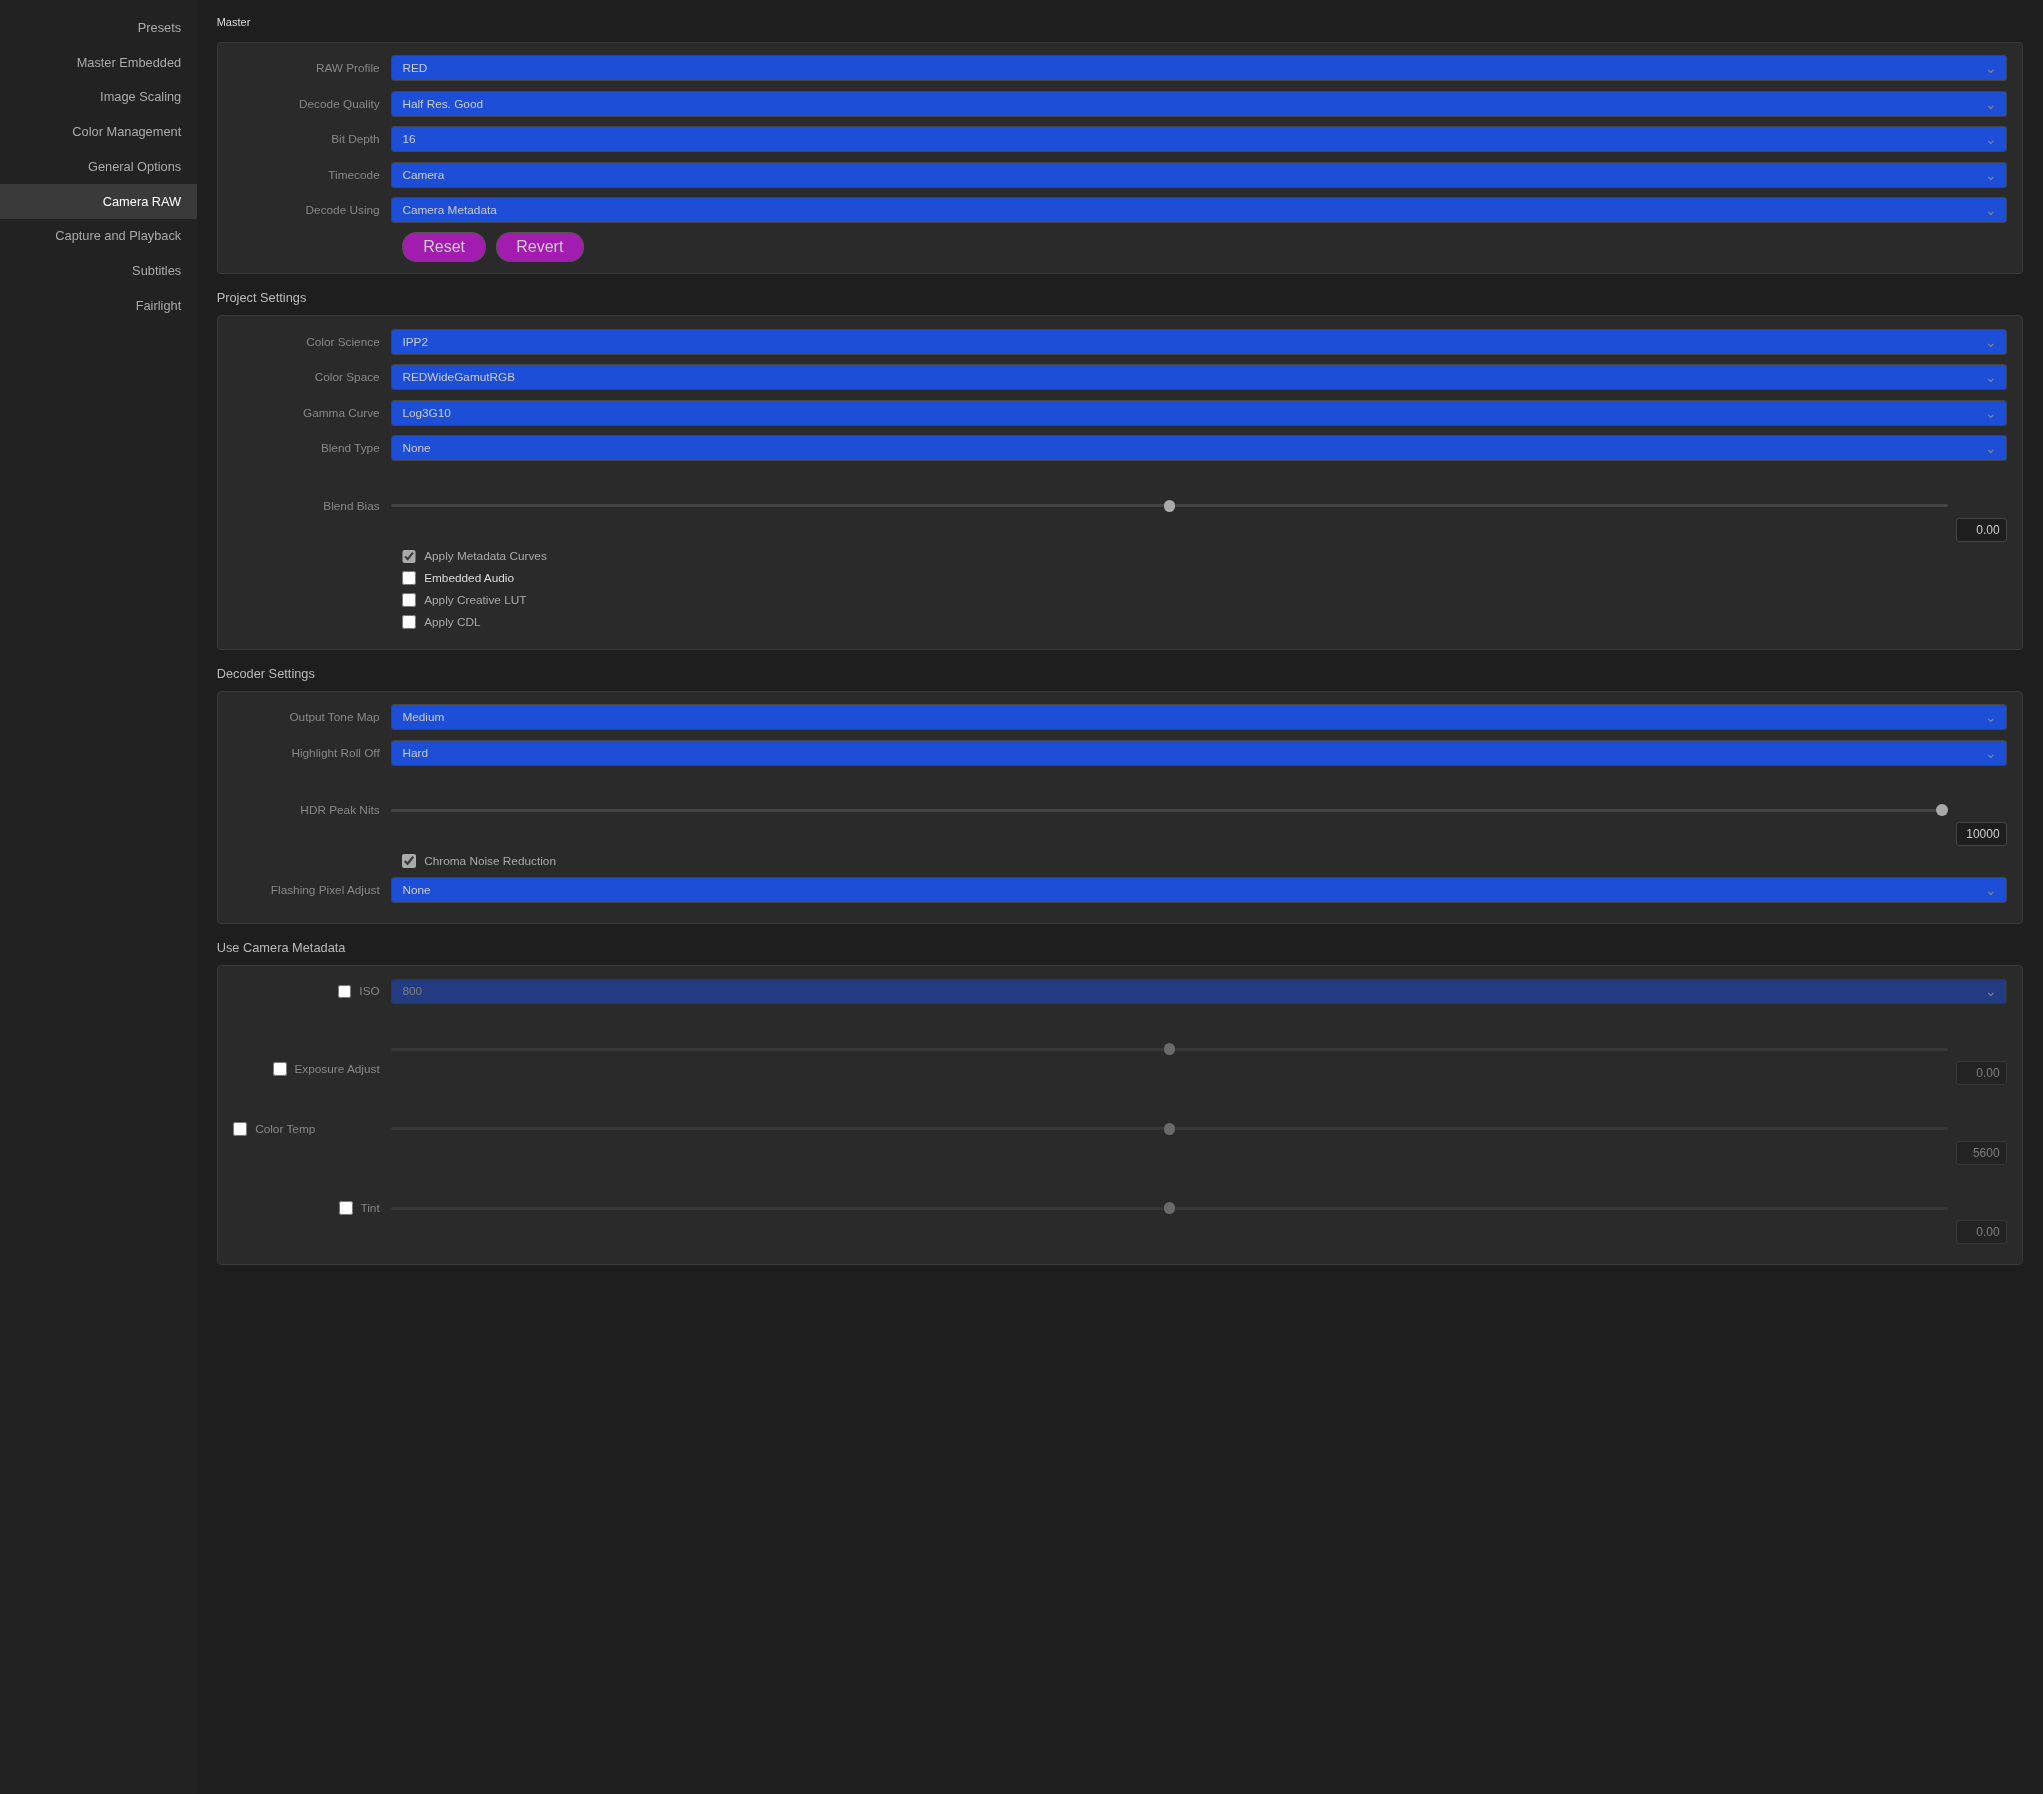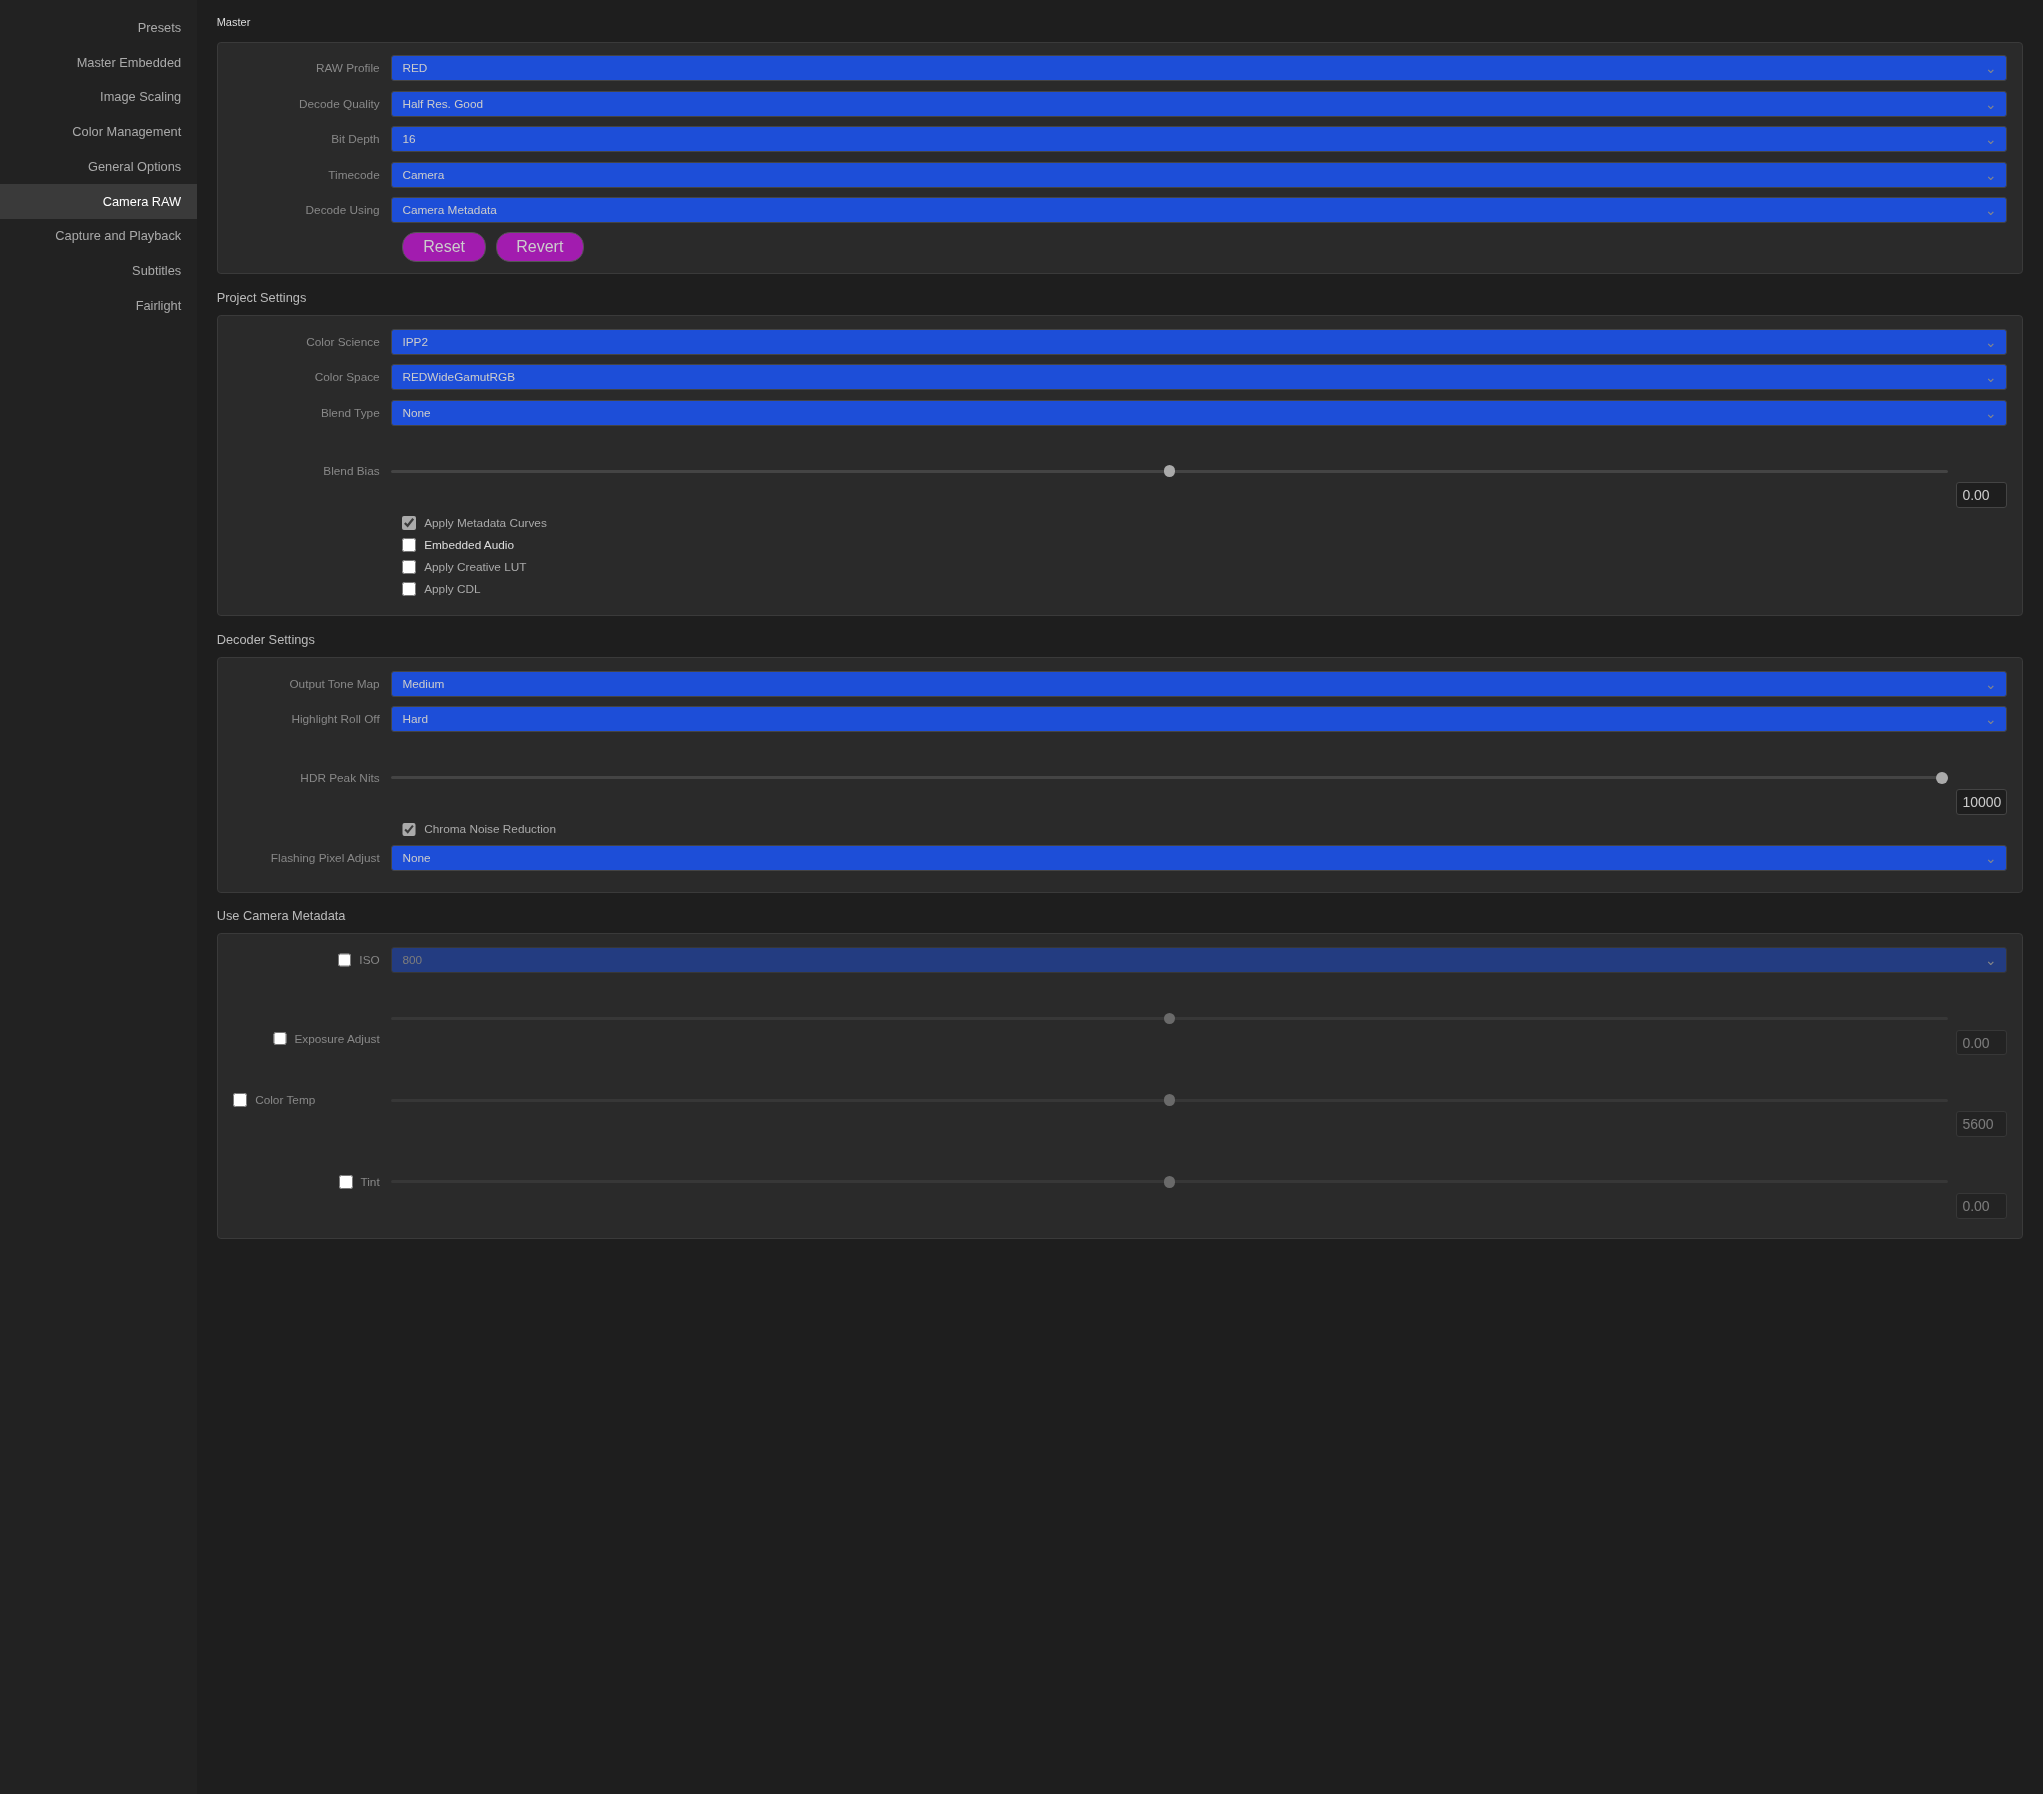"Gamma Curve" div.form-row { html: none -> <div> <div>Gamma Curve</div> <div> <div> <select> <option>Log3G10</option> </select> </div> </div> </div> }
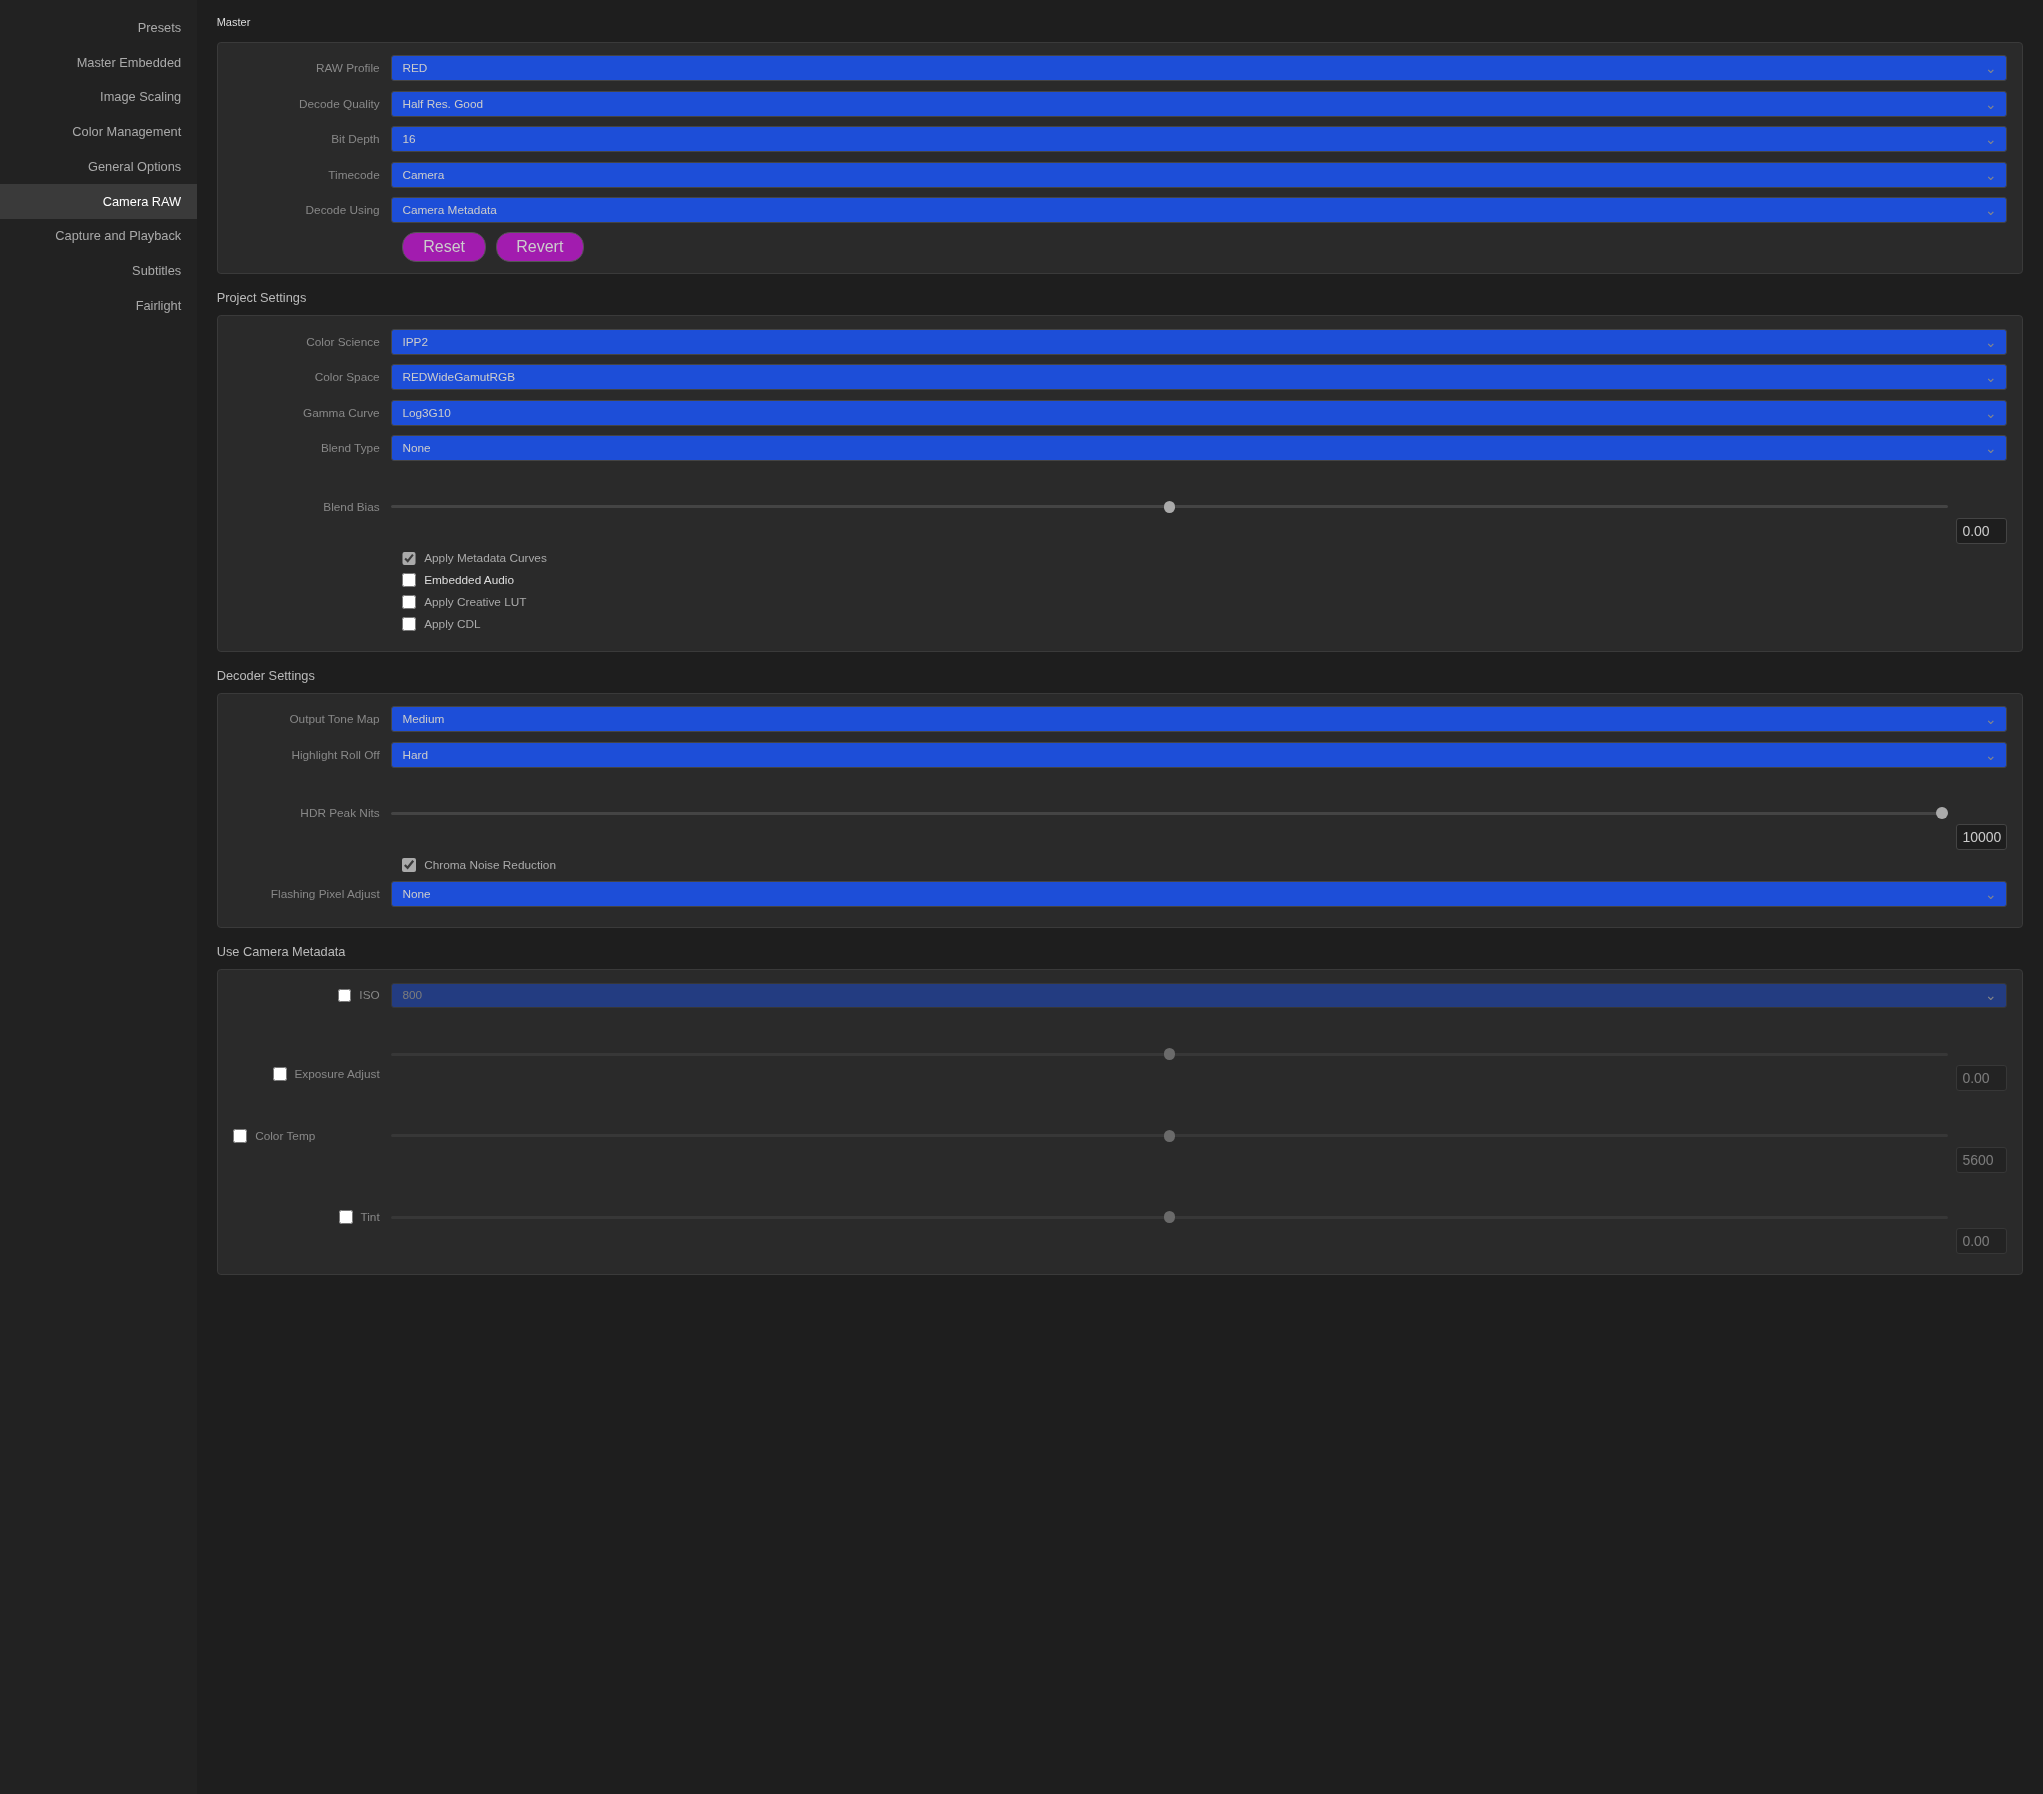"0.00" .slider-value { font-size: 14px -> 12px; text-align: left -> right }
